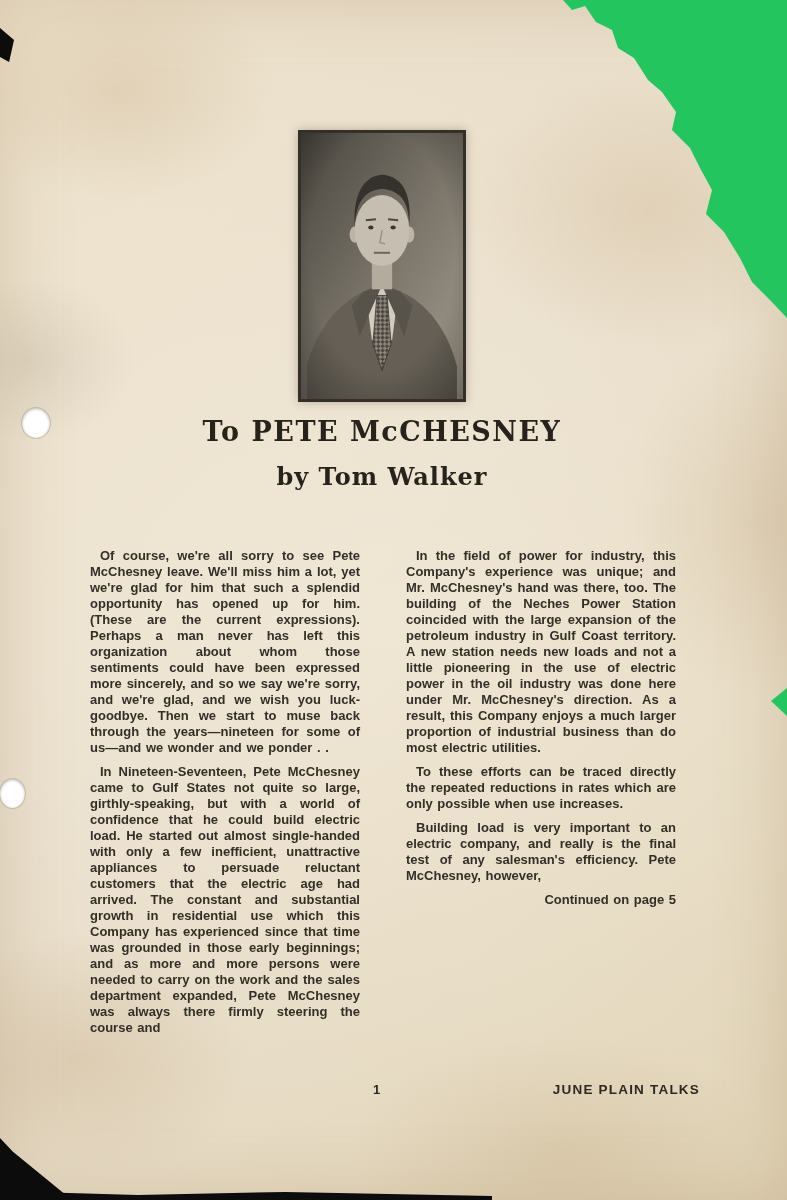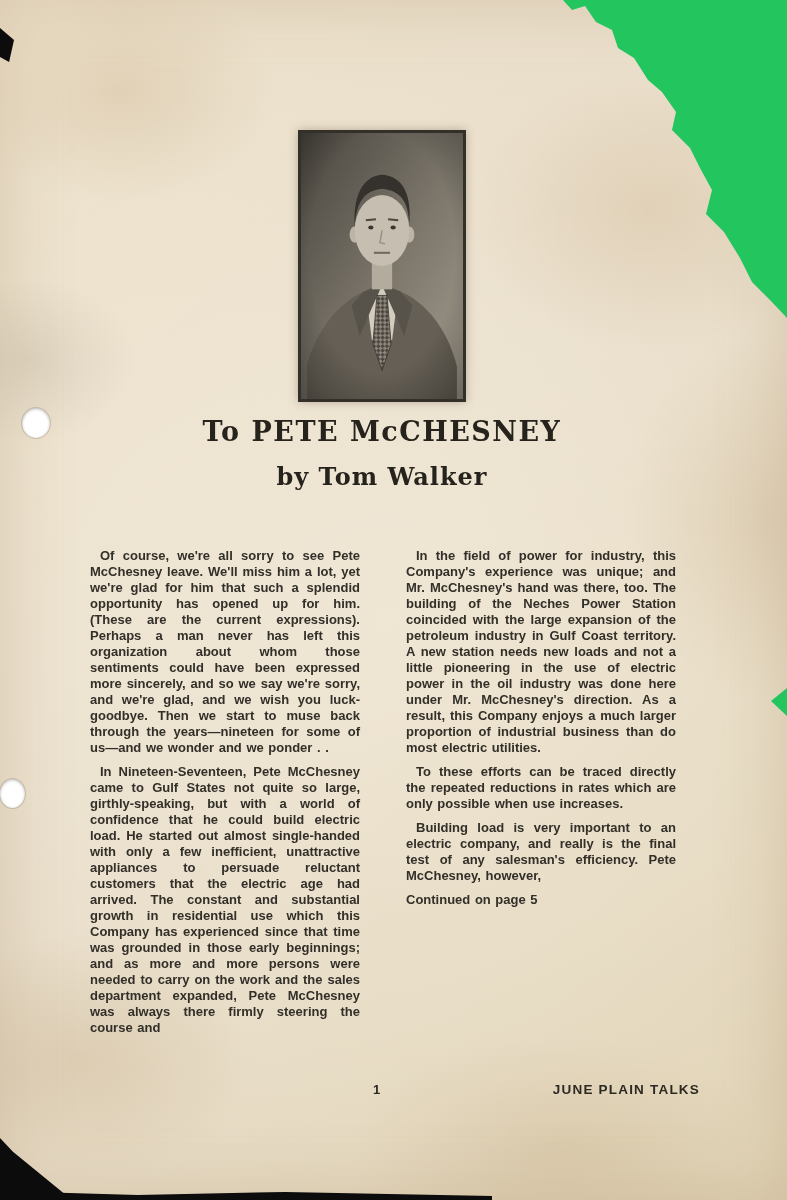"Continued on page 5" .col p.continued { text-align: left -> right }
